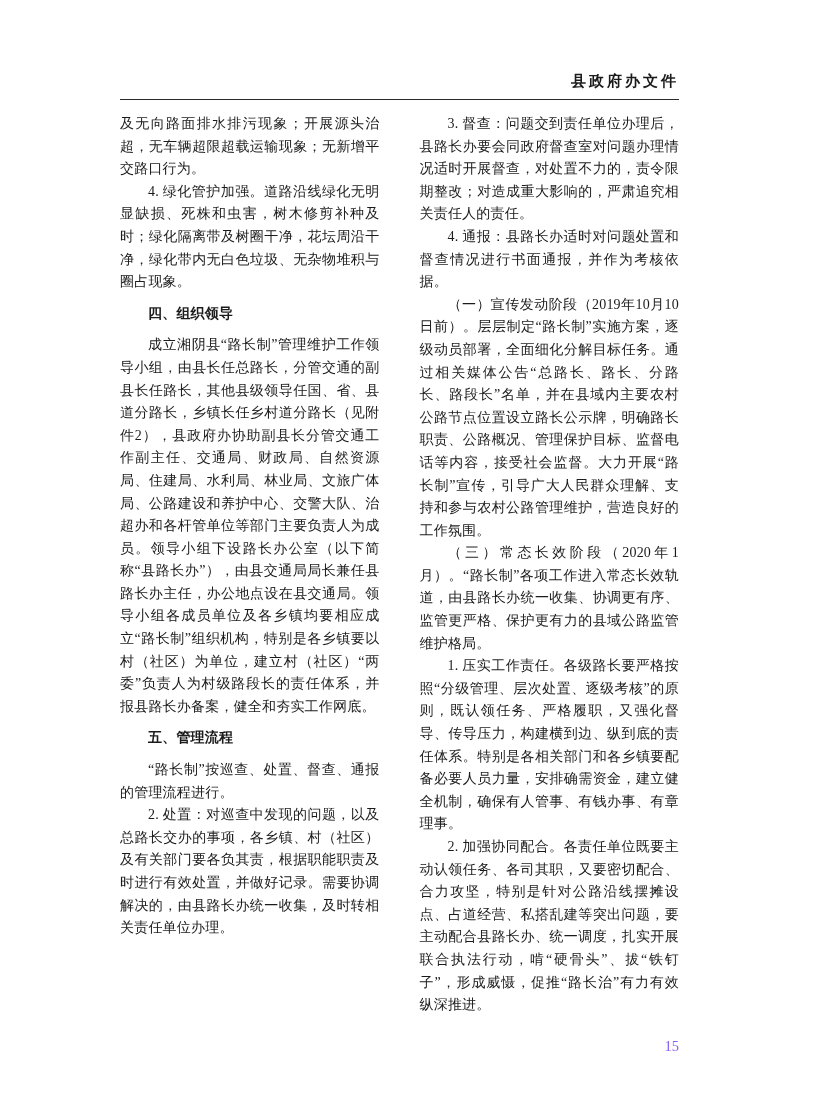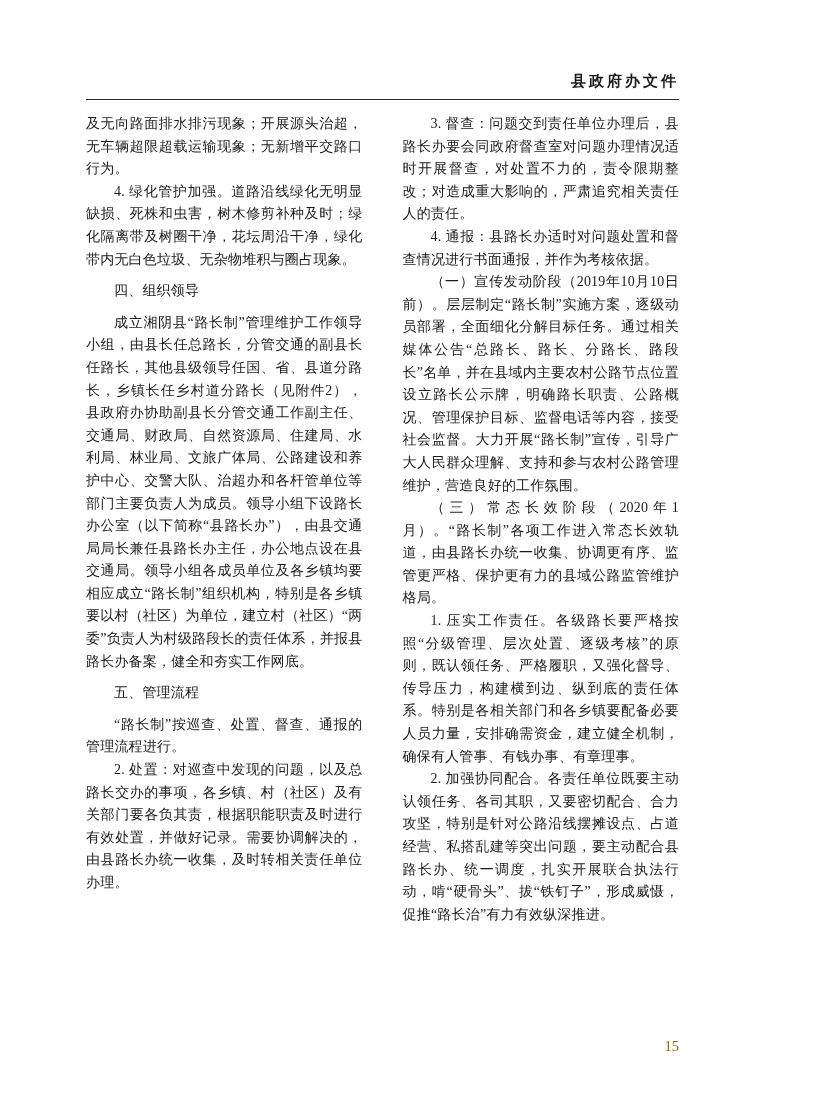"县政府办文件" .page { padding: 72px 86px 0 86px -> 72px 86px 0 120px }
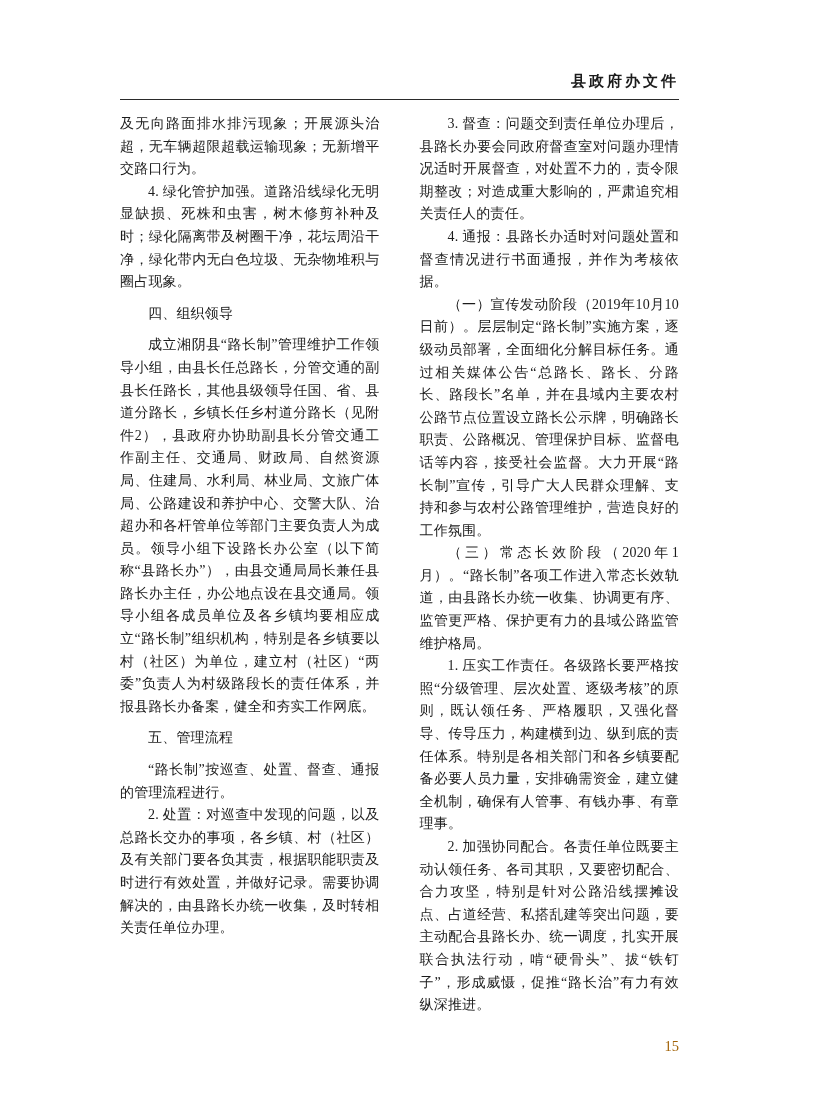"四、组织领导" .para.heading { font-weight: normal -> bold }
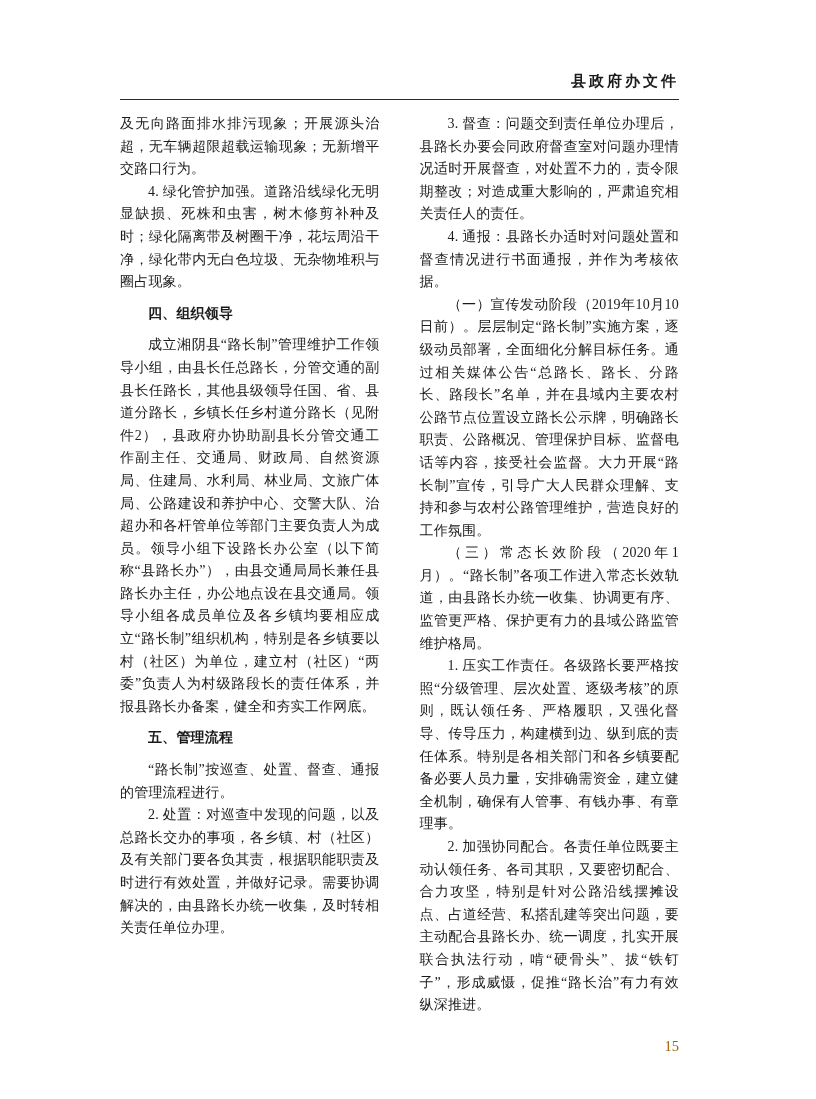"15" .page-number { color: #a16207 -> #8b5cf6 }
